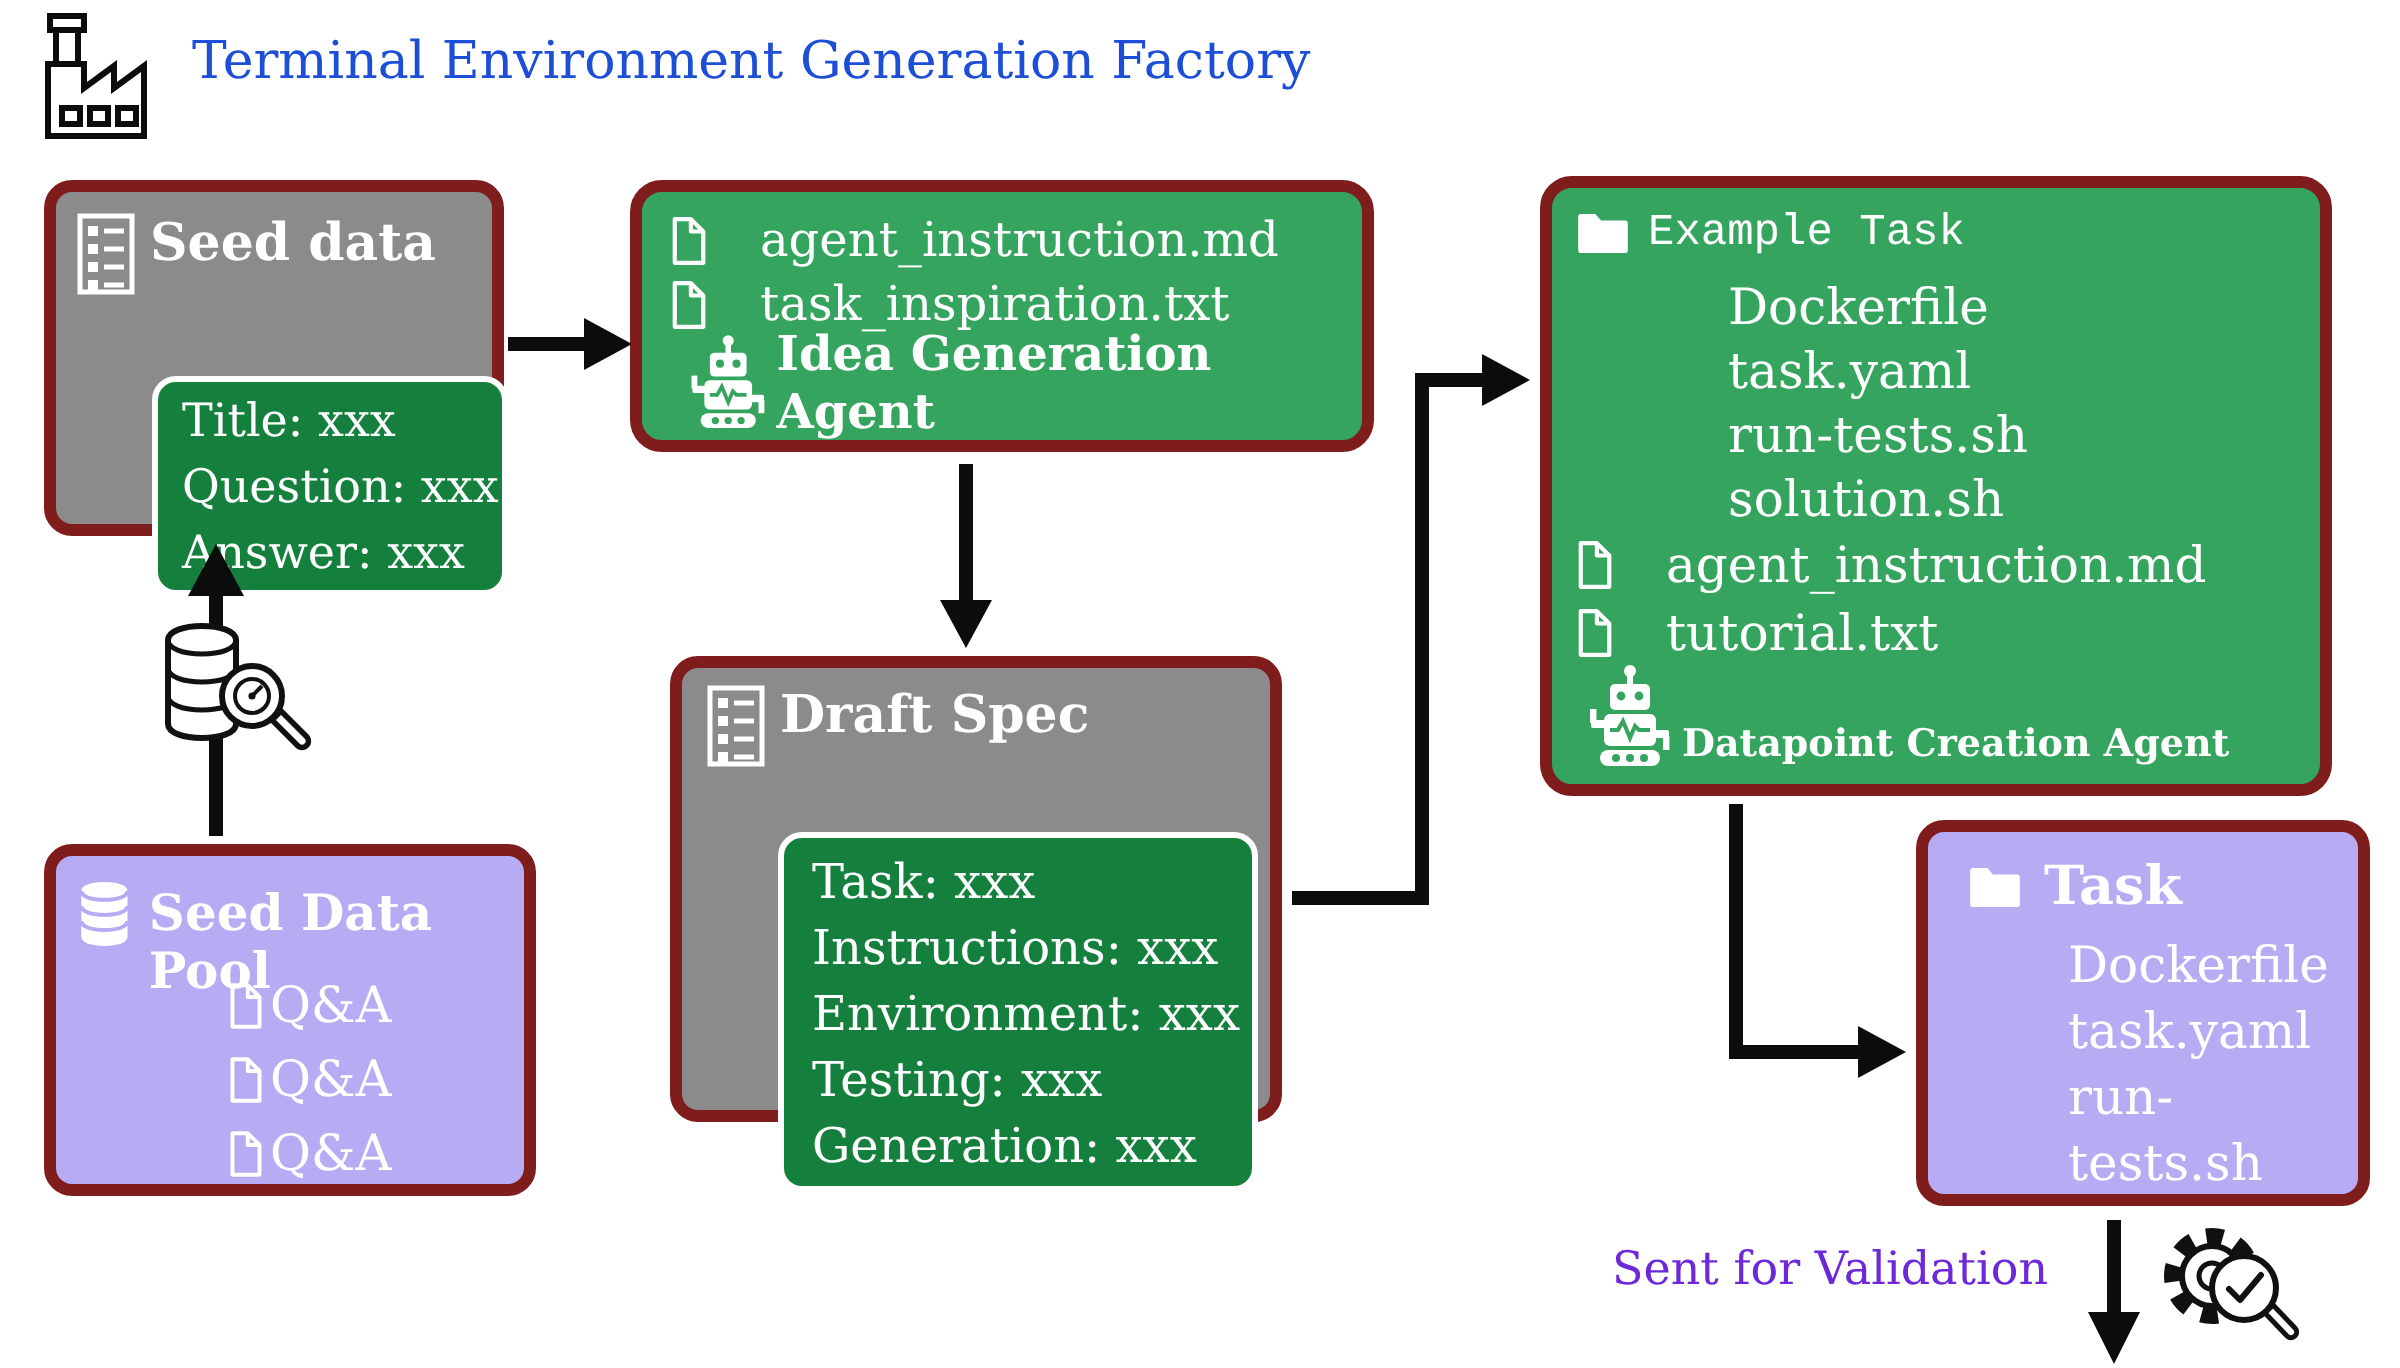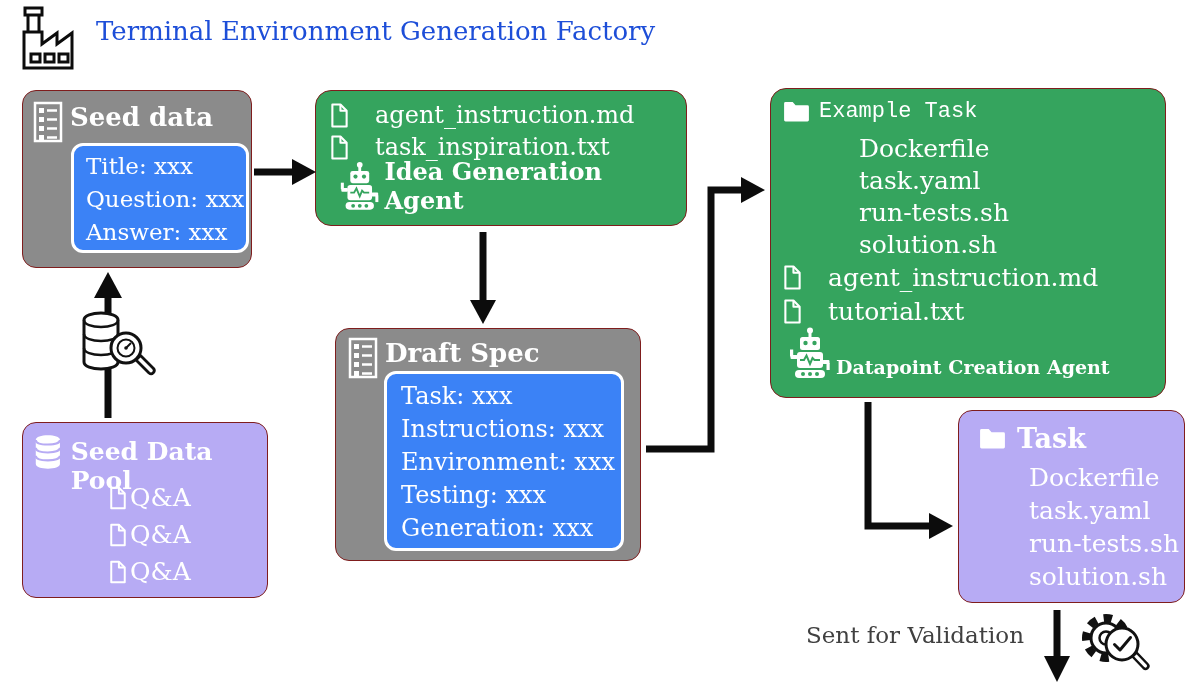"Seed data" .box { border: 1px solid #7f1d1d -> 6px solid #7f1d1d }
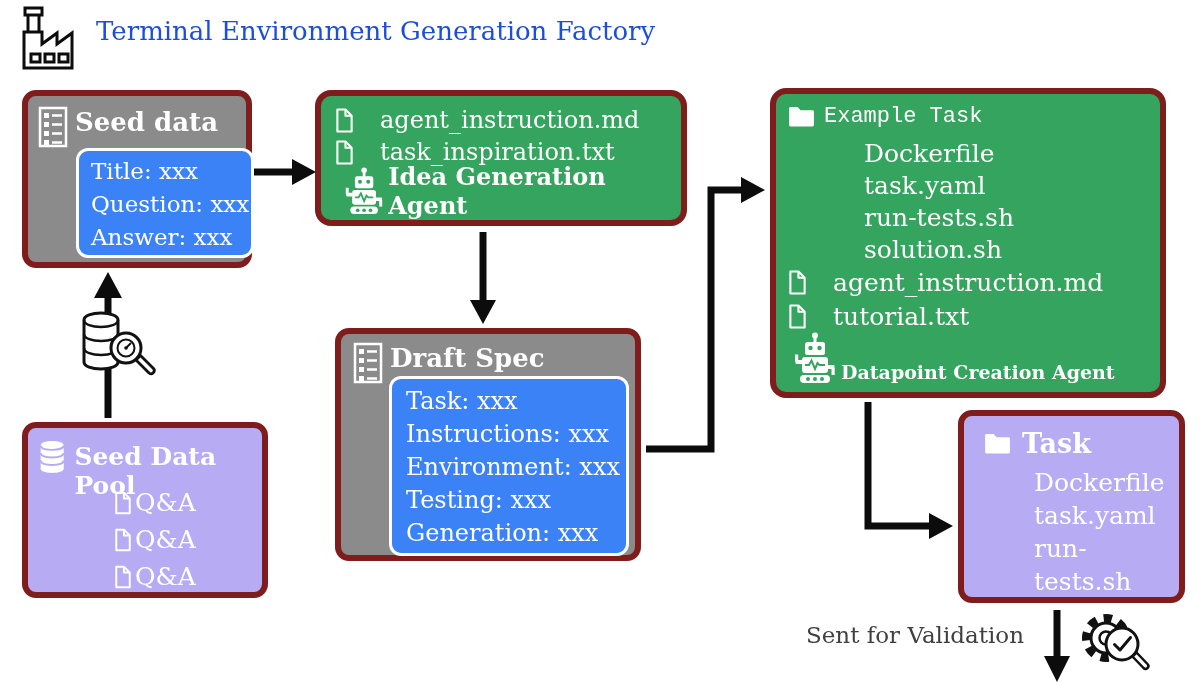"Title: xxx" .inner { background: #3b82f6 -> #15803d; margin-top: none -> 40px }
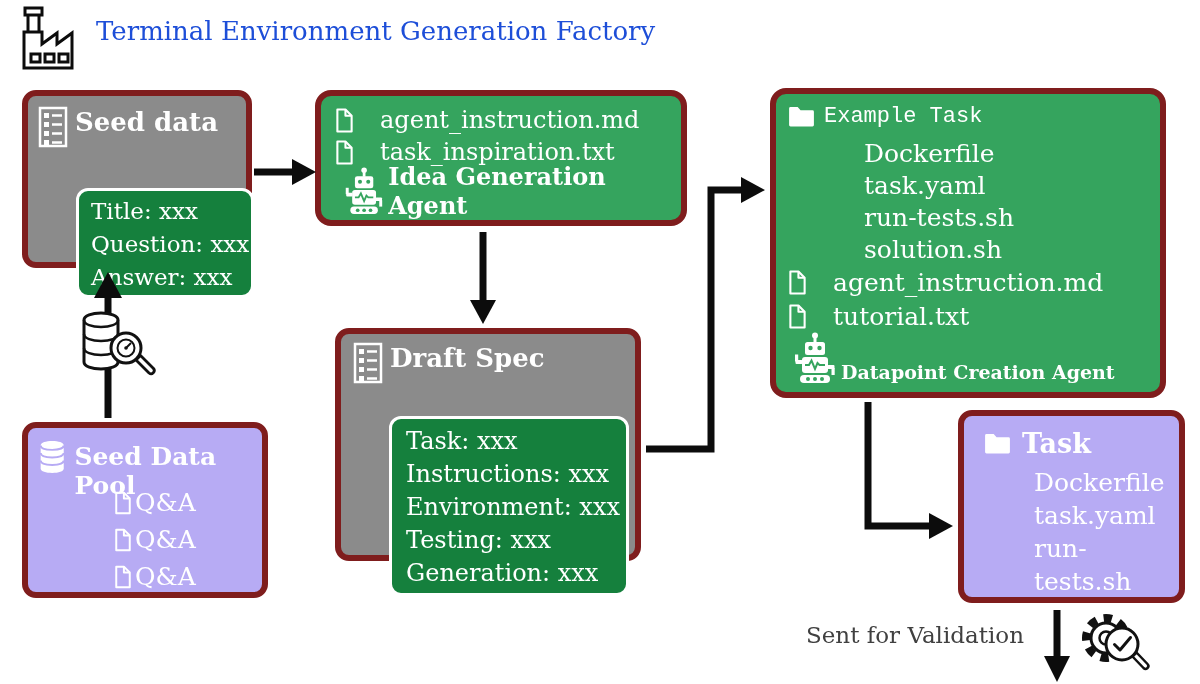"Sent for Validation" .validation { color: #404040 -> #6d28d9 }
